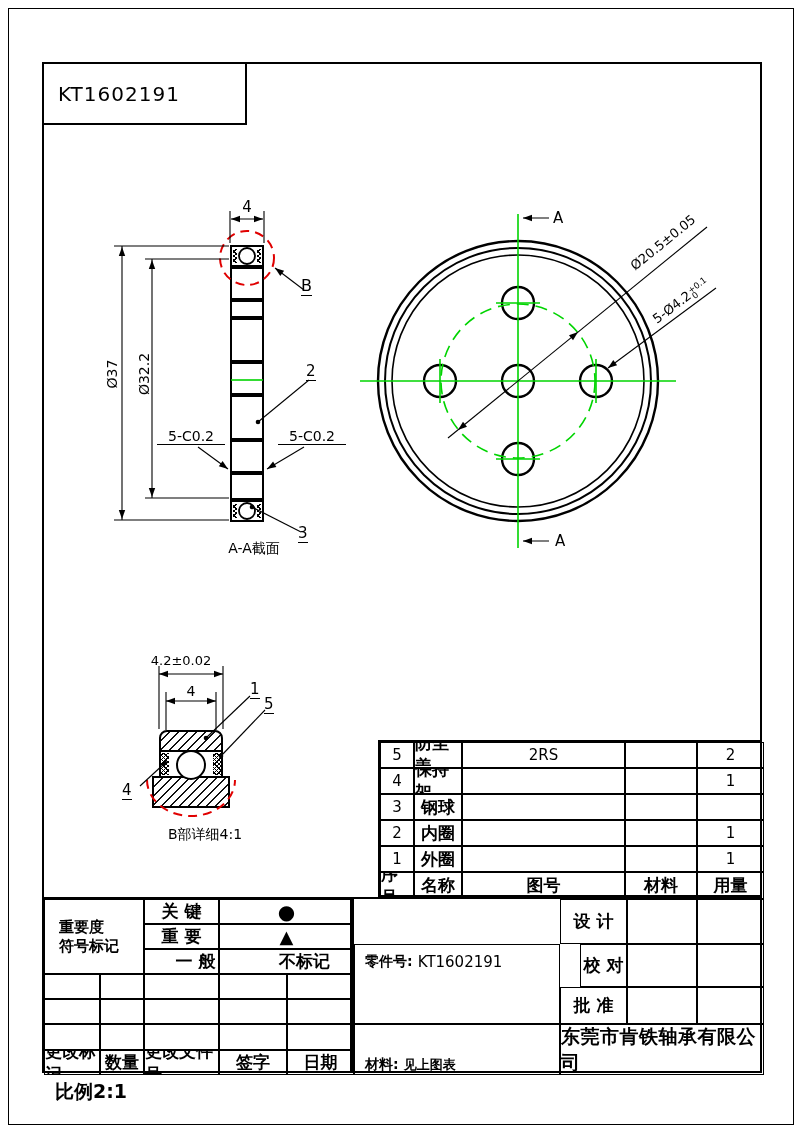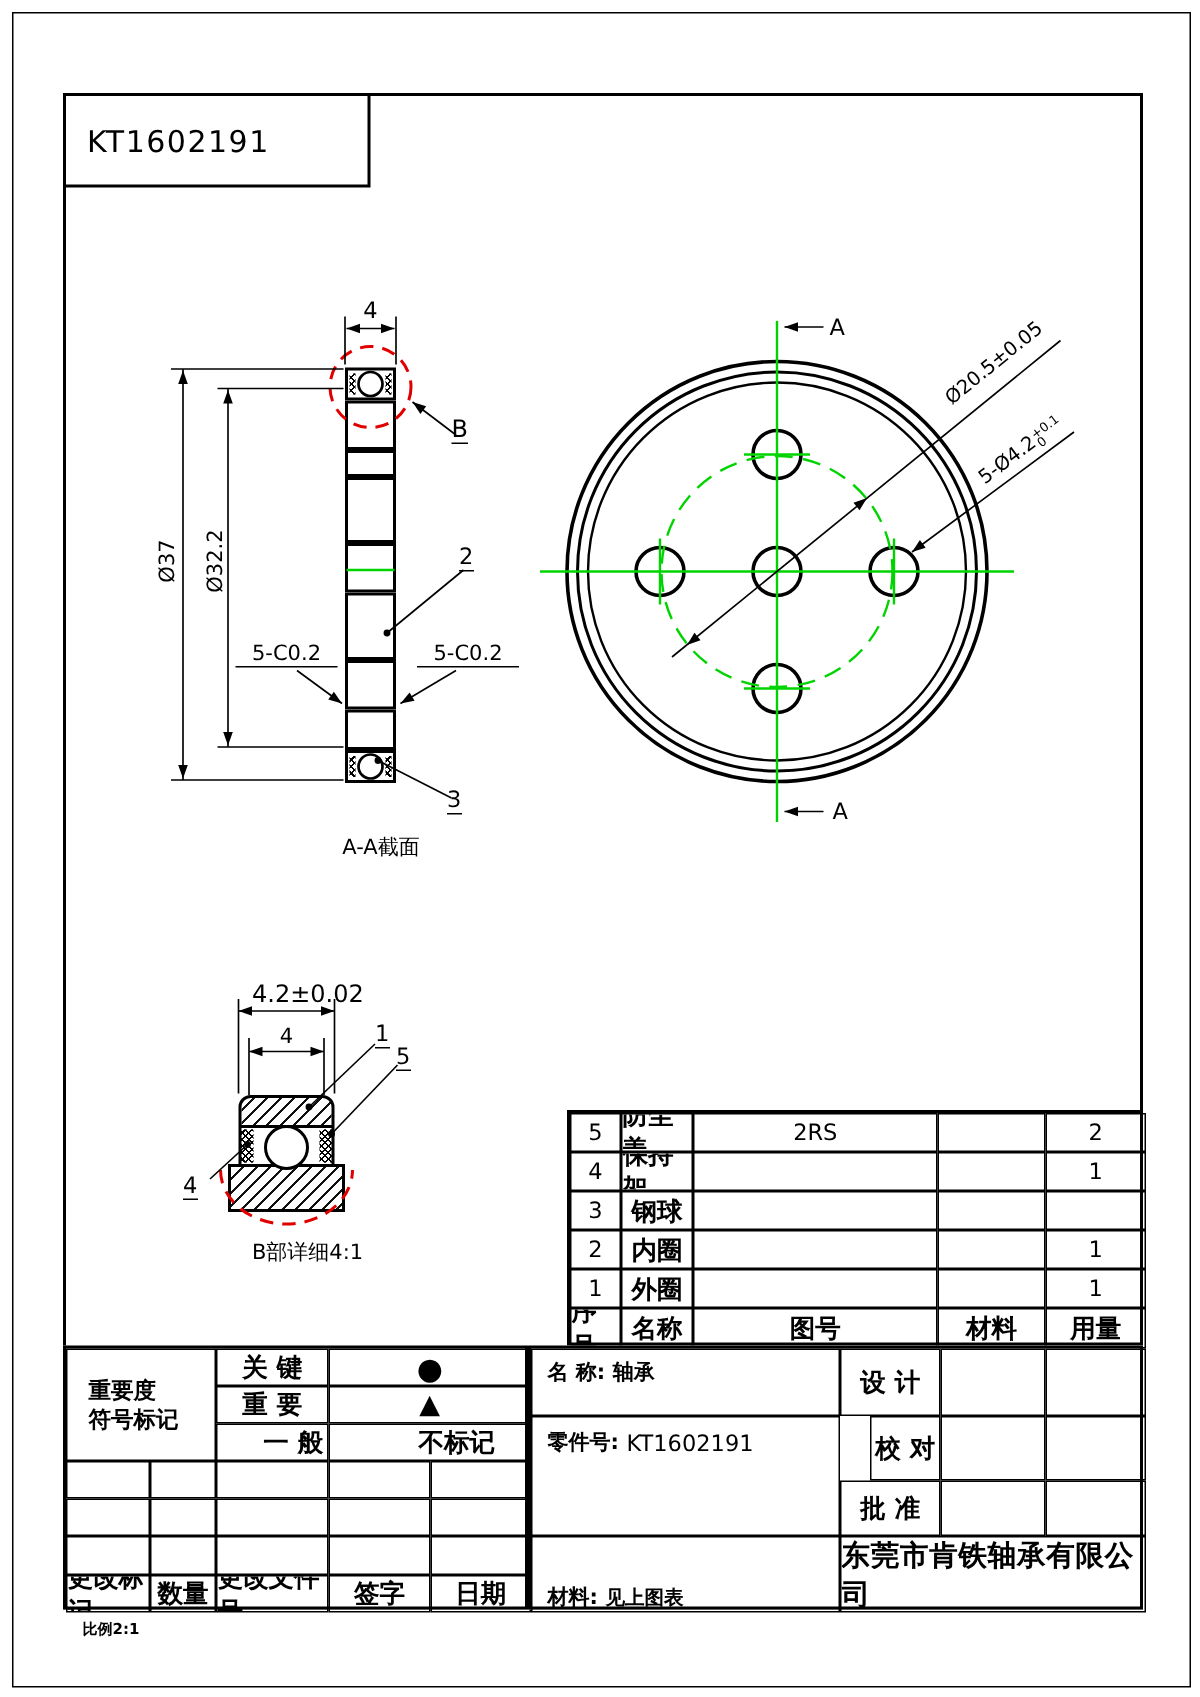"A-A截面" div.lbl { margin-top: 16px -> none }
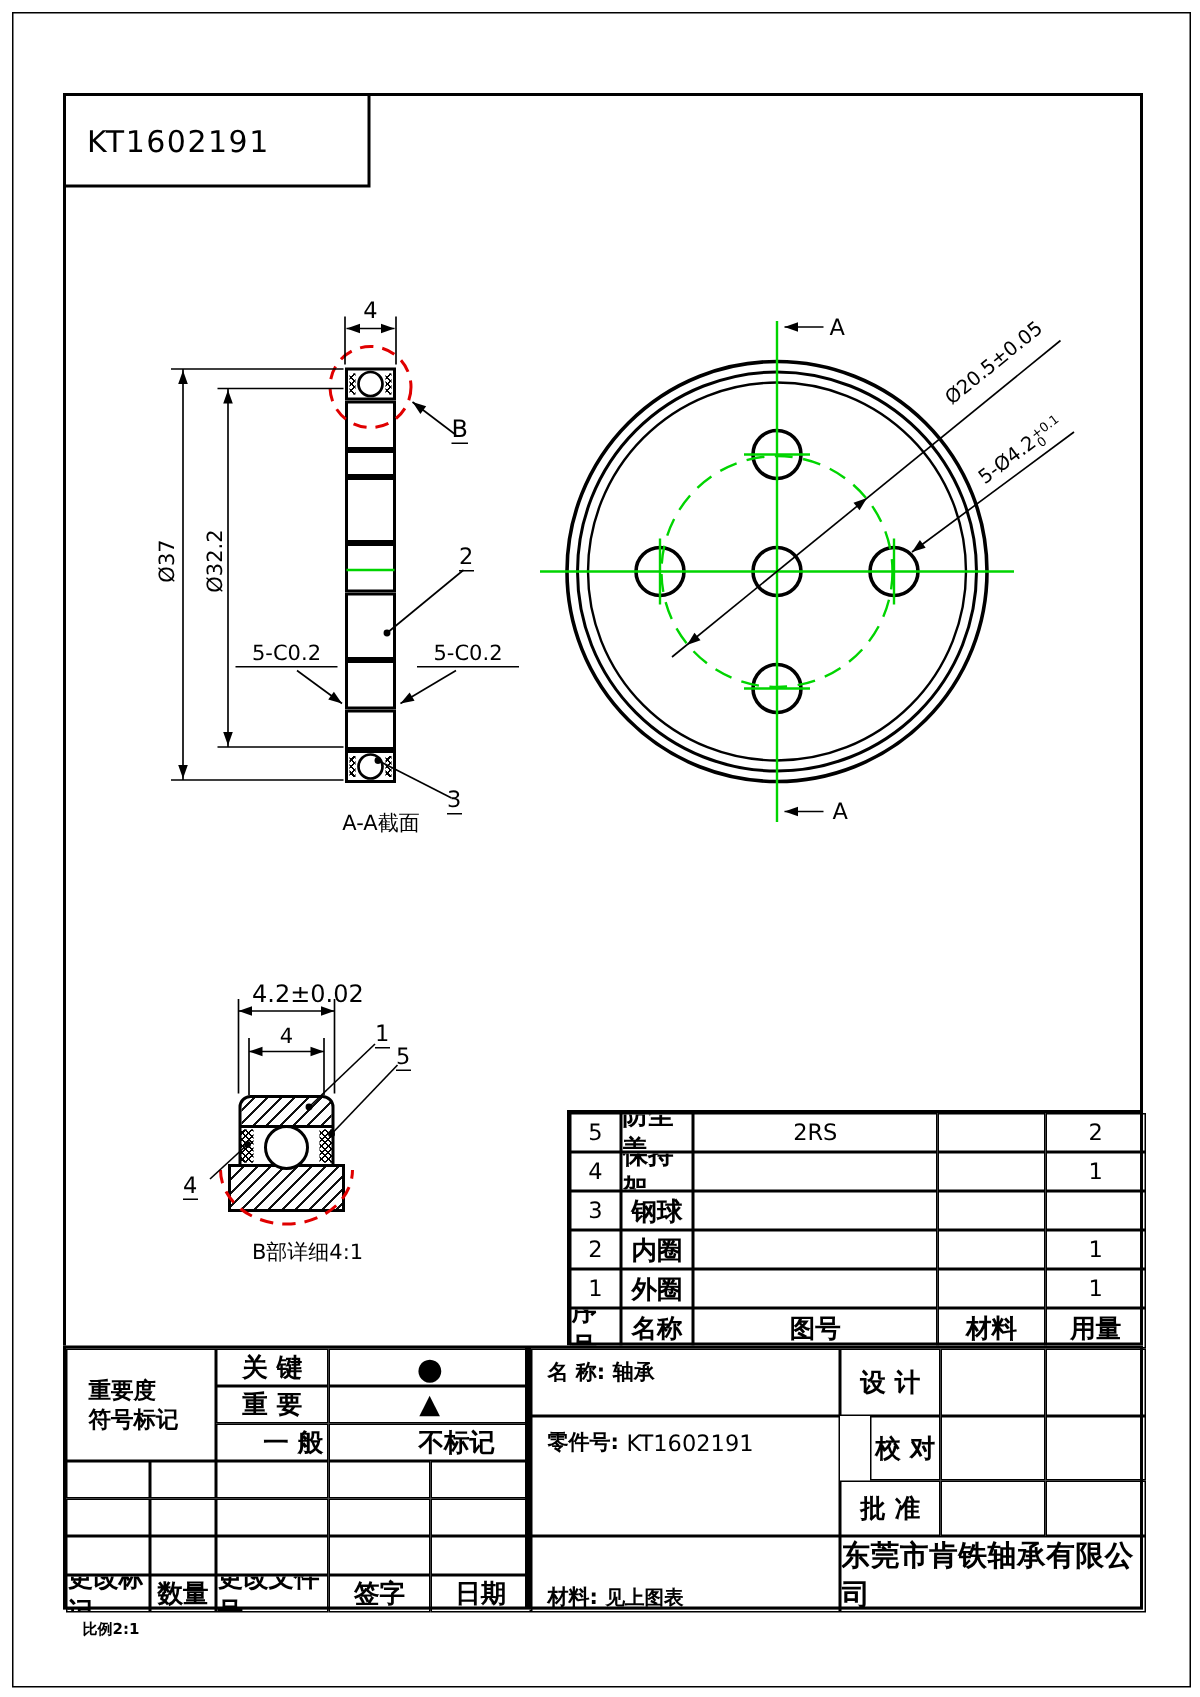"4.2±0.02" div.lbl { font-size: 16px -> 13px; left: 168px -> 148px }
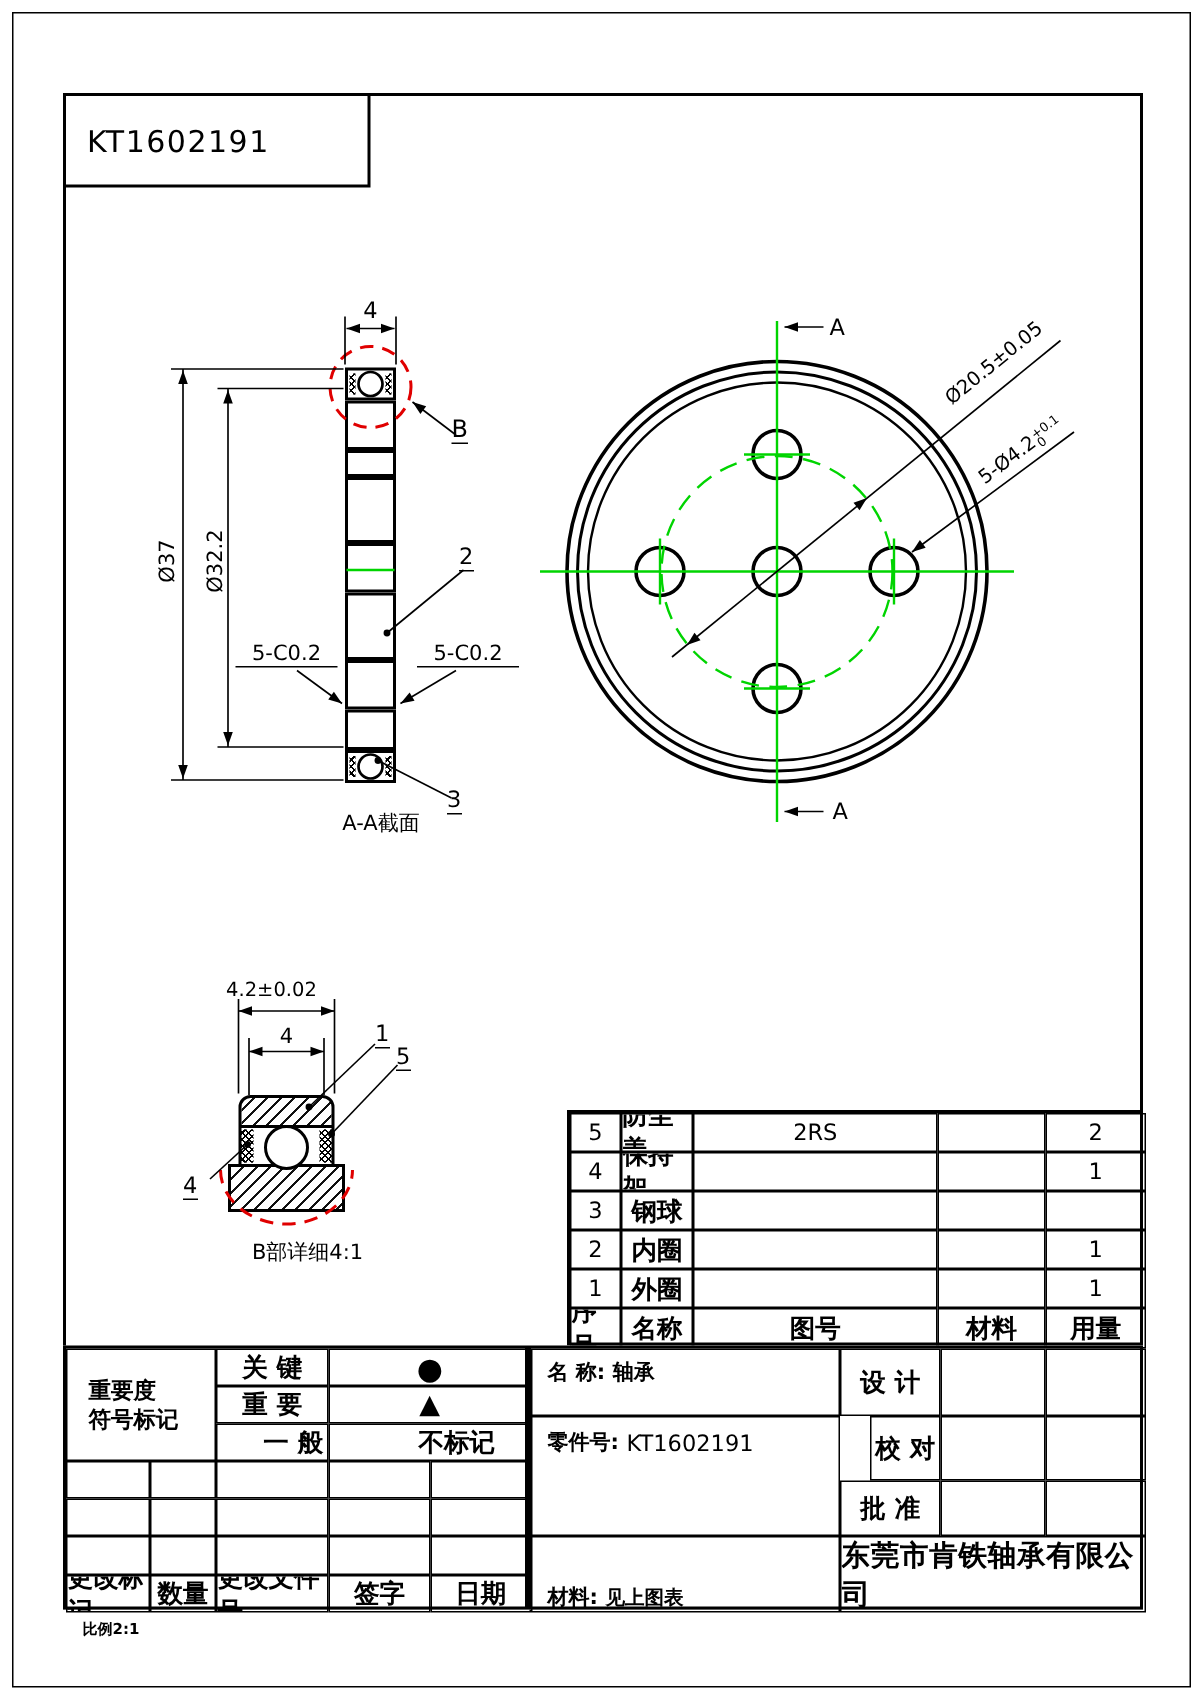"名 称:" div { html: <div> <span>名 称:</span>&nbsp; <span>轴承</span> </div> -> none }
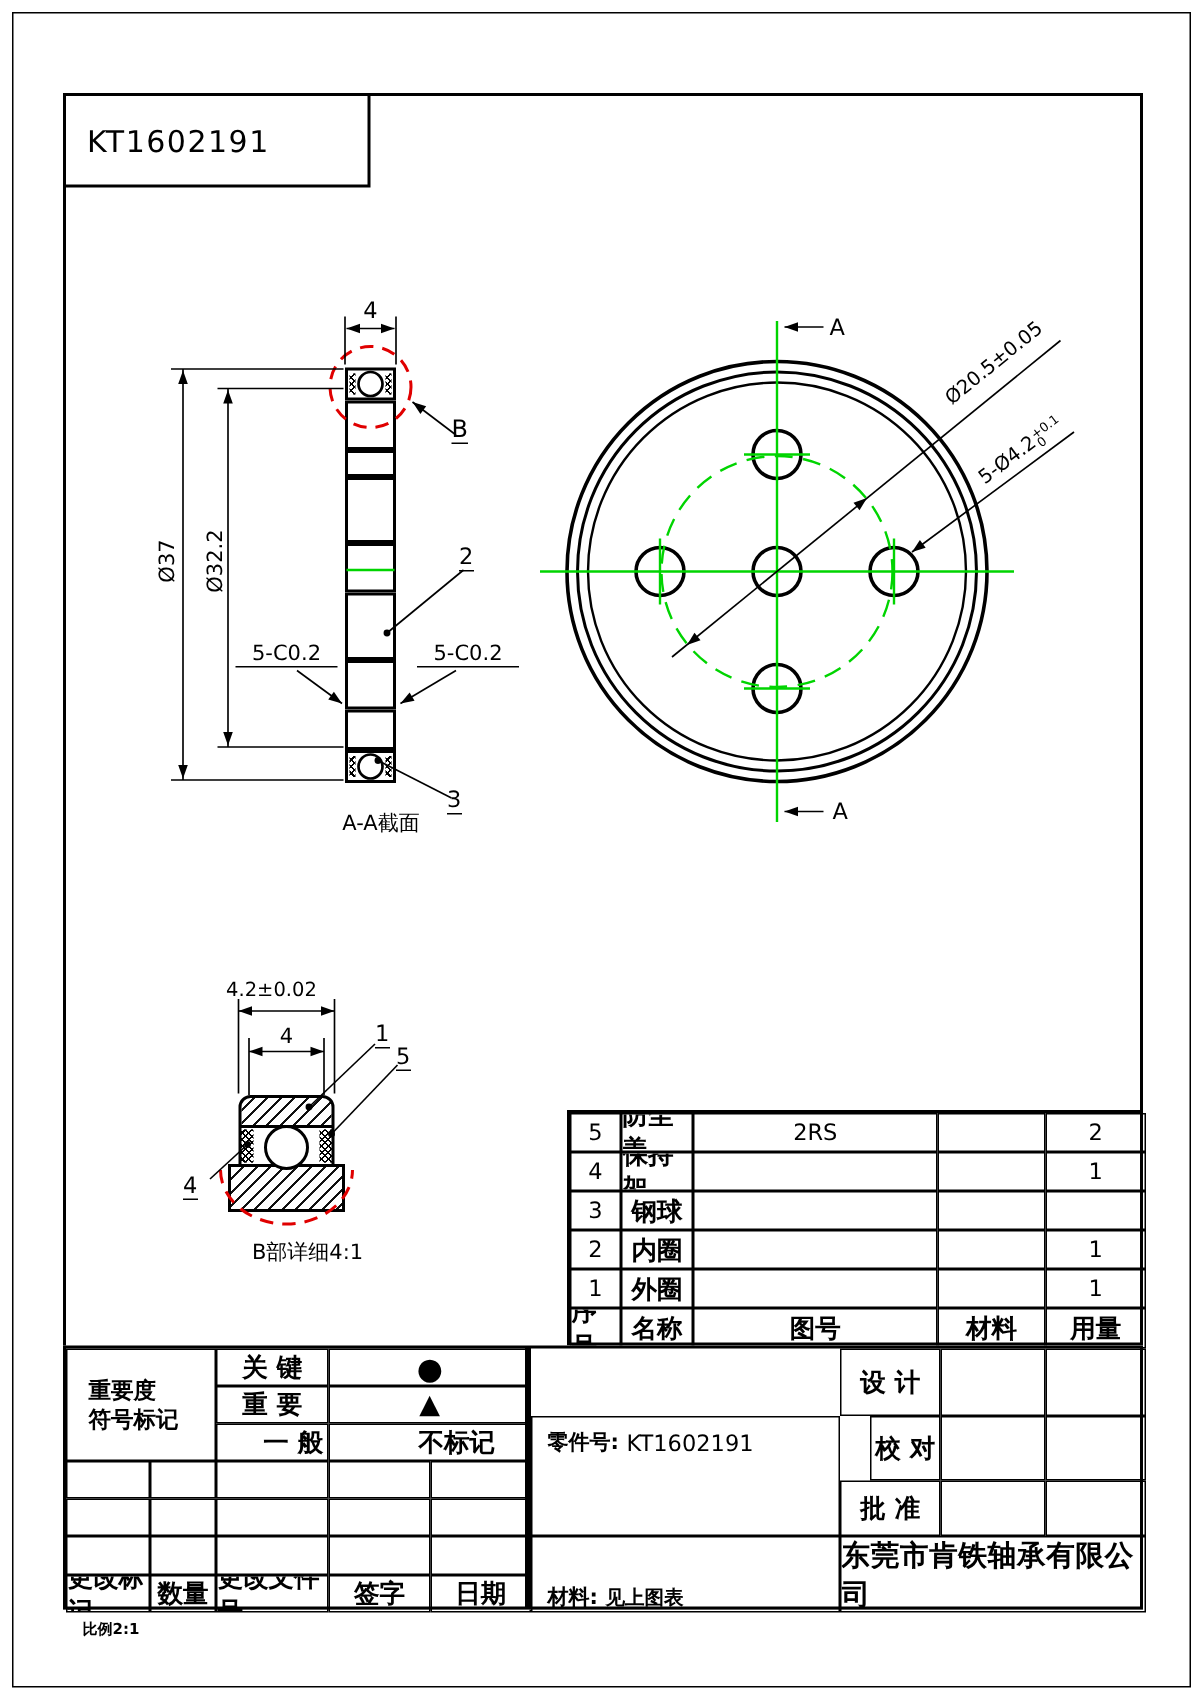"比例2:1" div.lbl { font-size: 10px -> 19px }
